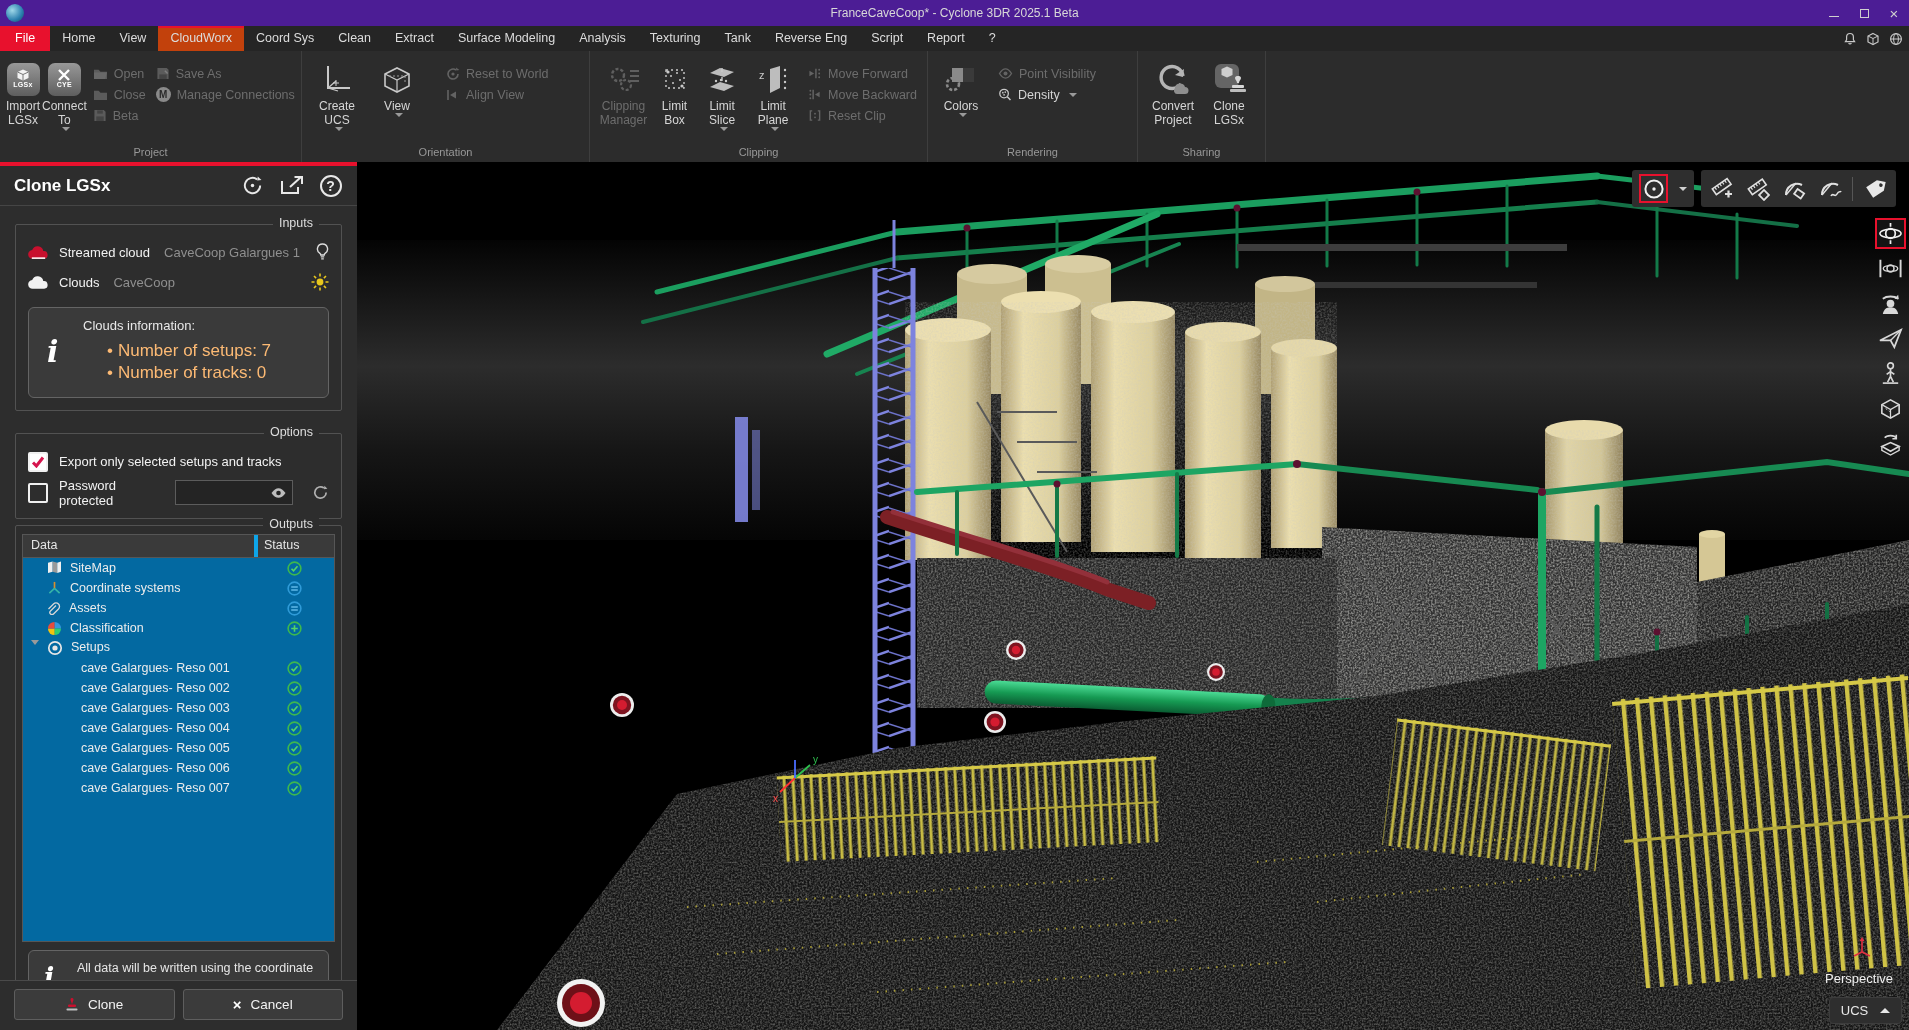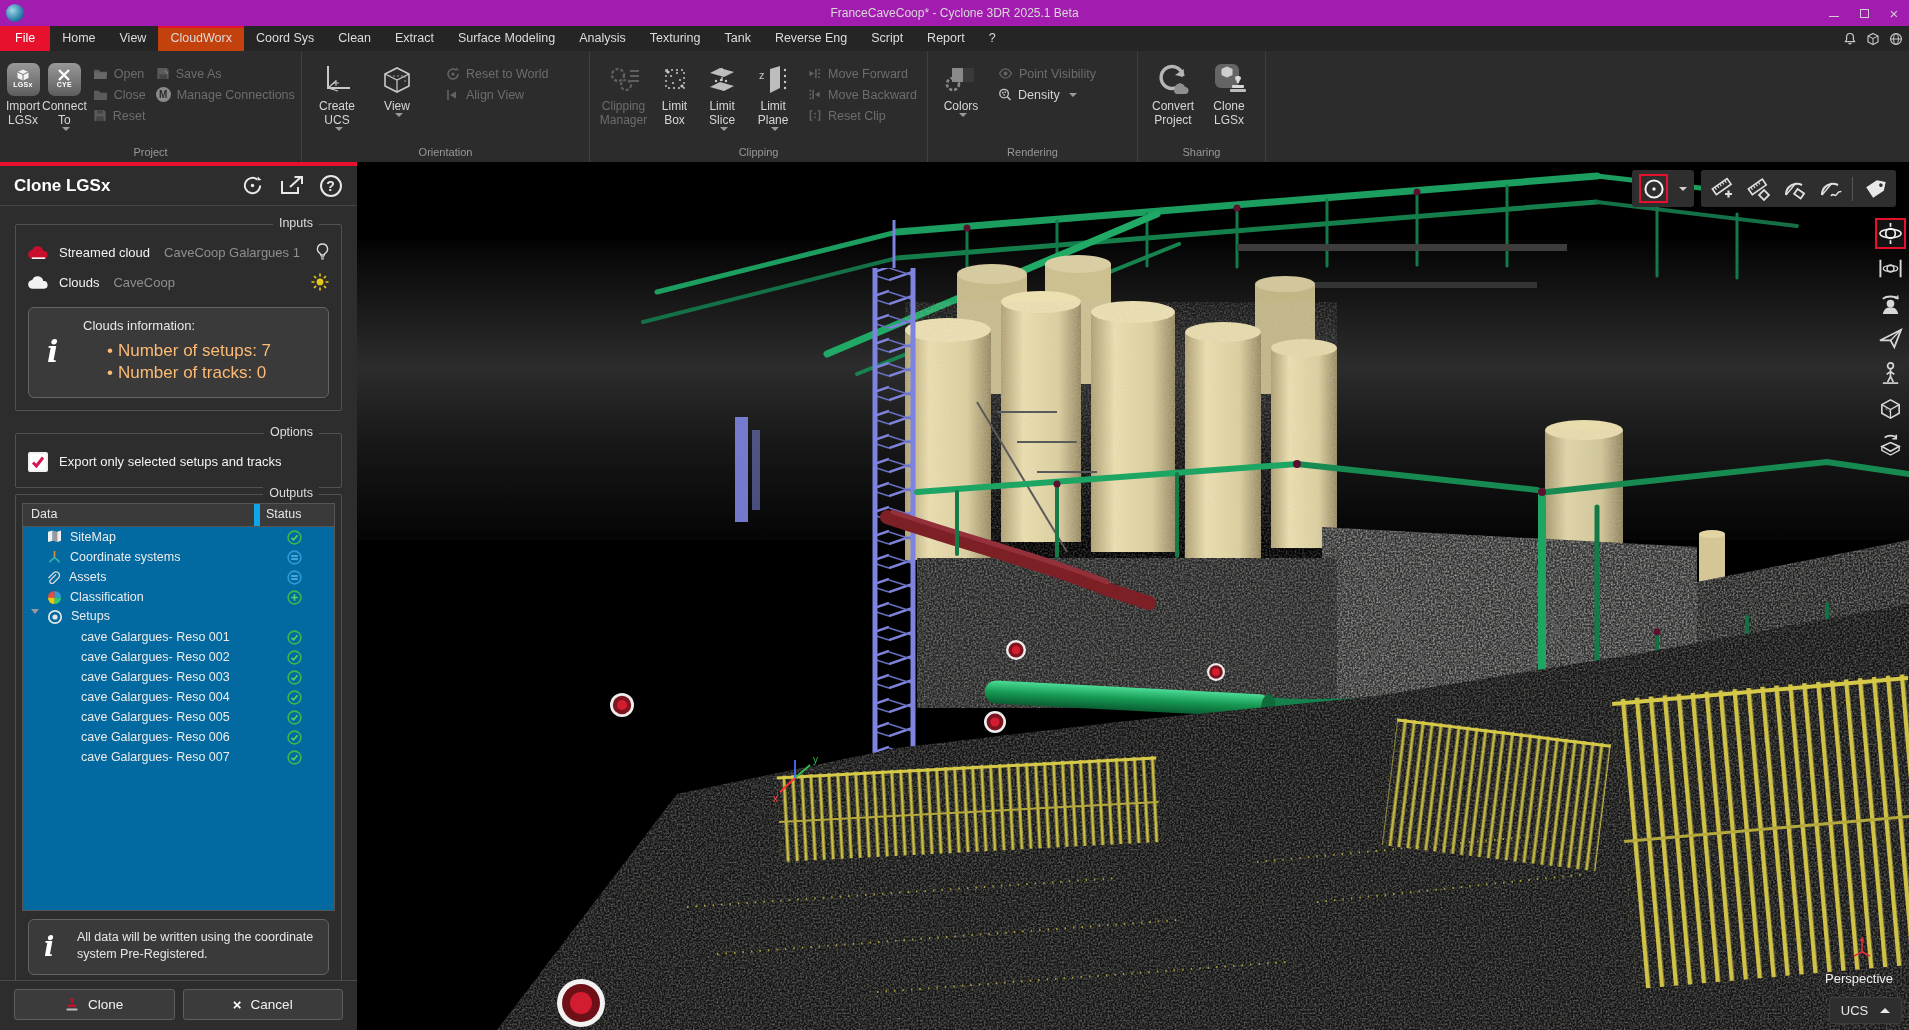"FranceCaveCoop* - Cyclone 3DR 2025.1" .titlebar { background: #a21caf -> #4c1d95 }
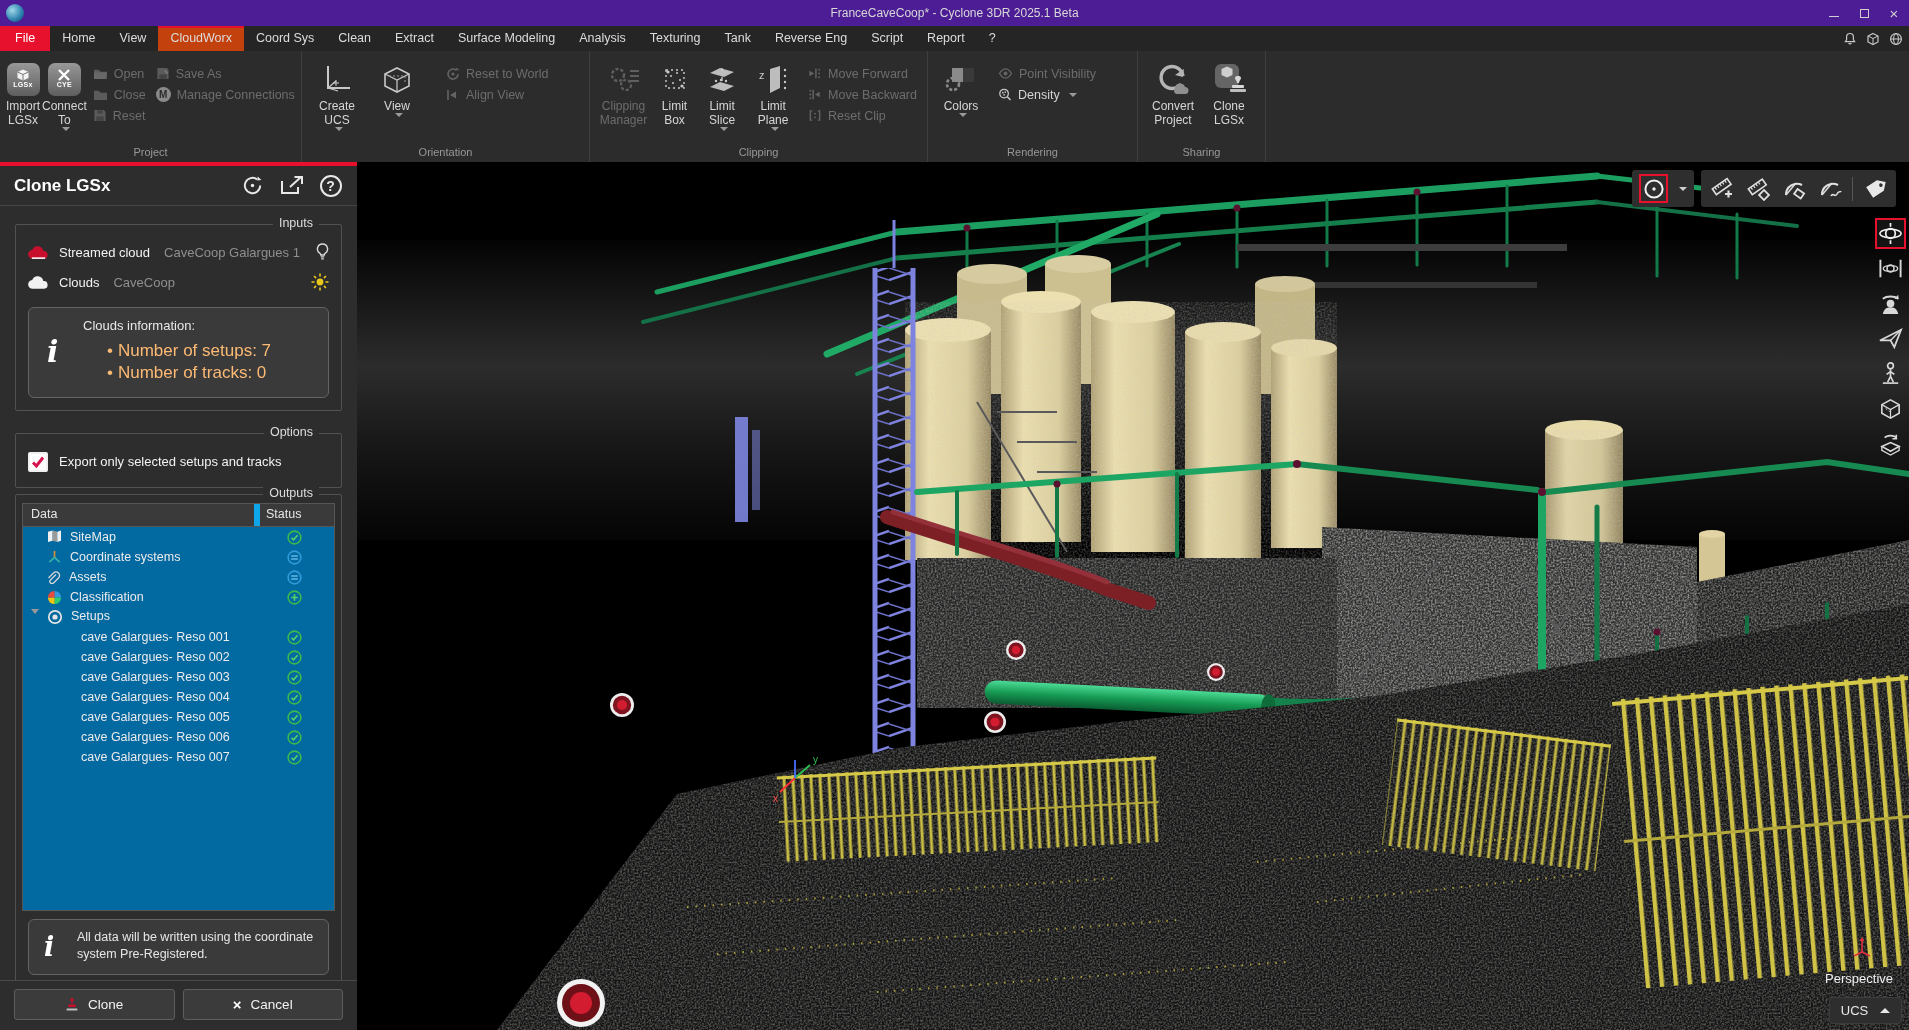"Reset" span { text: Reset -> Beta }
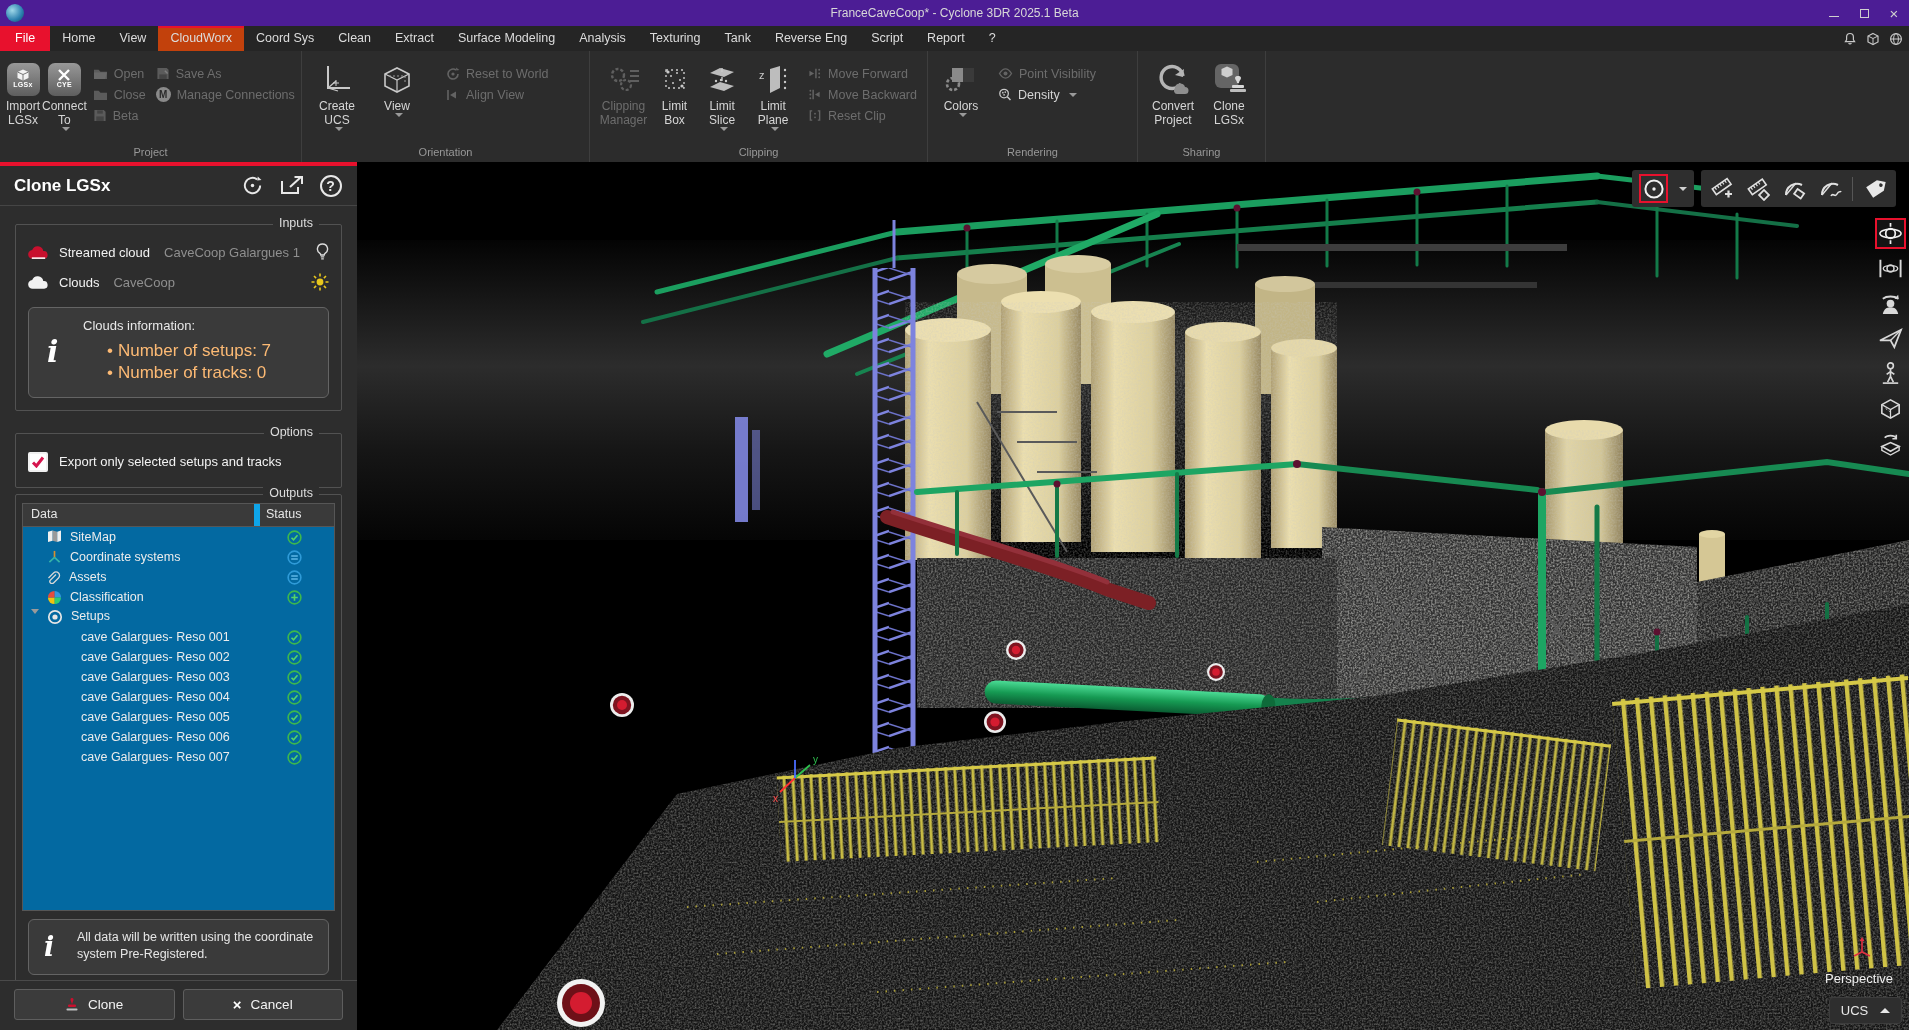"Password protected" div.optrow { html: none -> <div> <span></span> <span>Password protected</span> <span> <svg> <path></path> <circle></circle> </svg> </span> <span> <svg> <path></path> <path></path> </svg> </span> </div> }
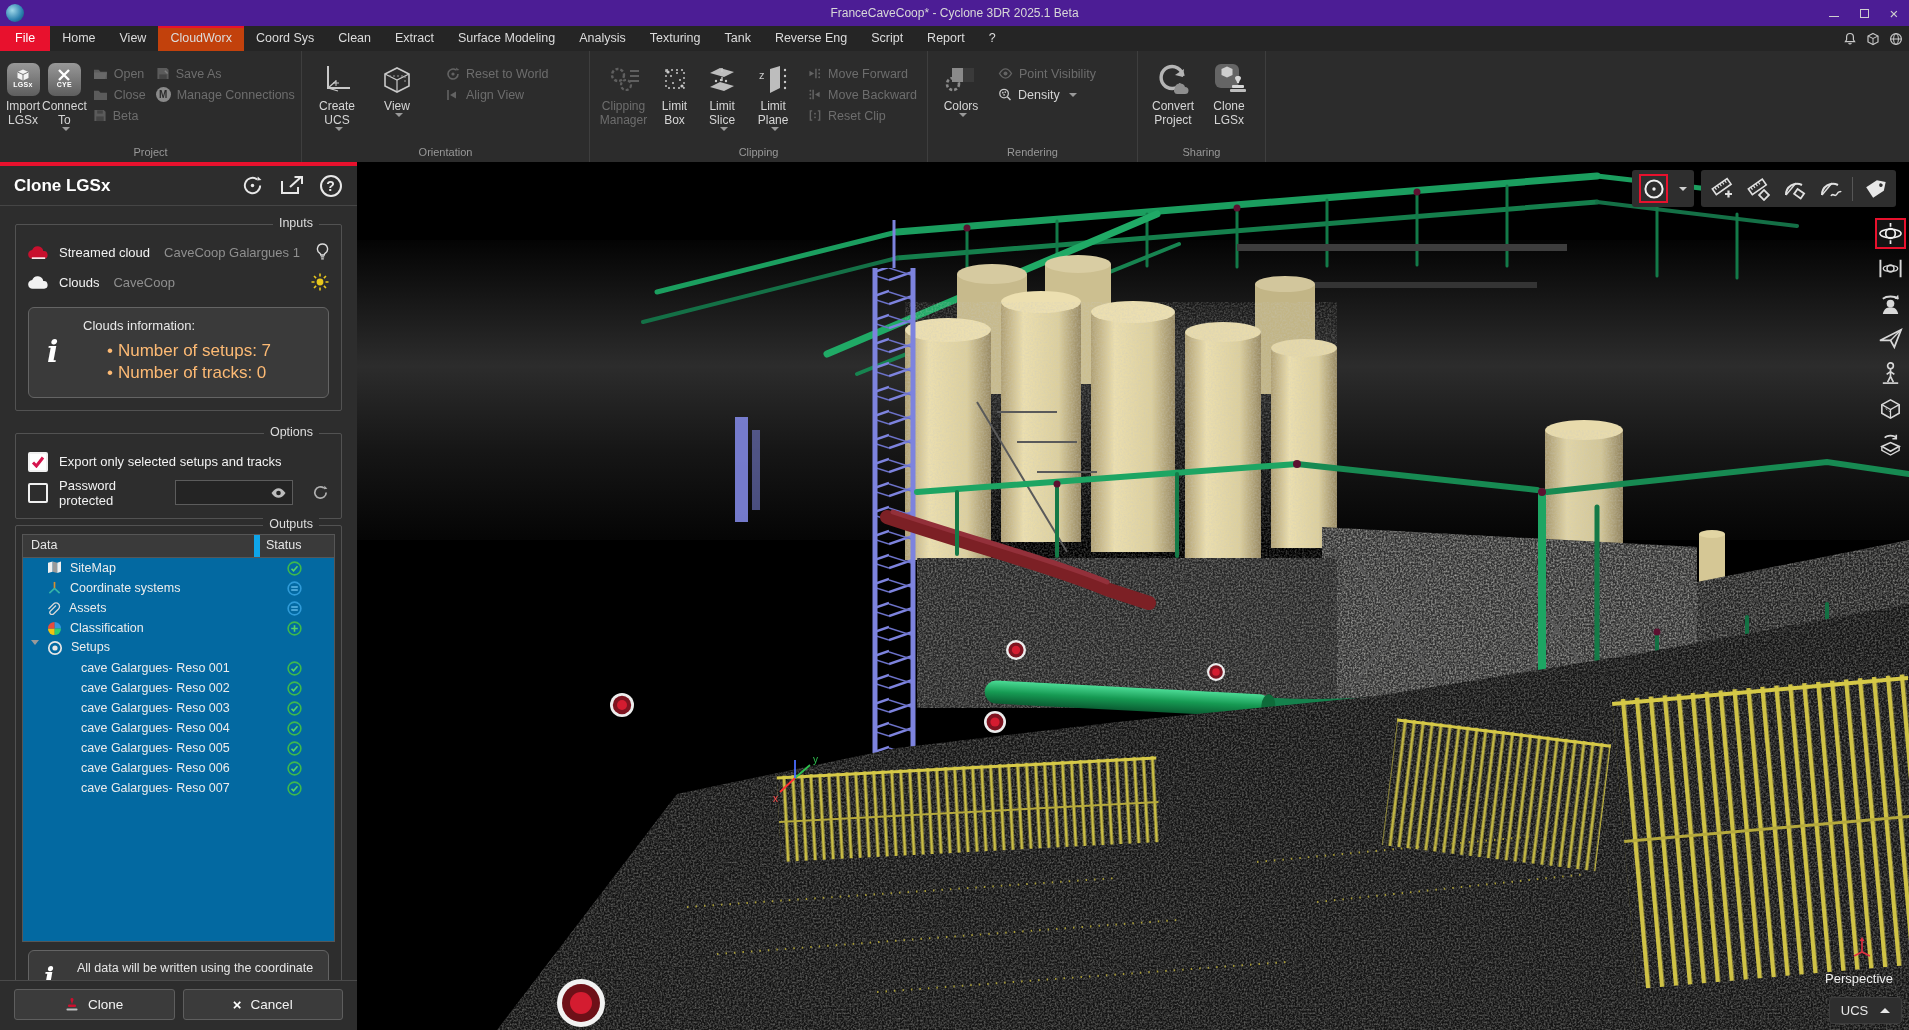"Status" .th-status { border-left: 6px solid #0ea5e9 -> 4px solid #0ea5e9 }
